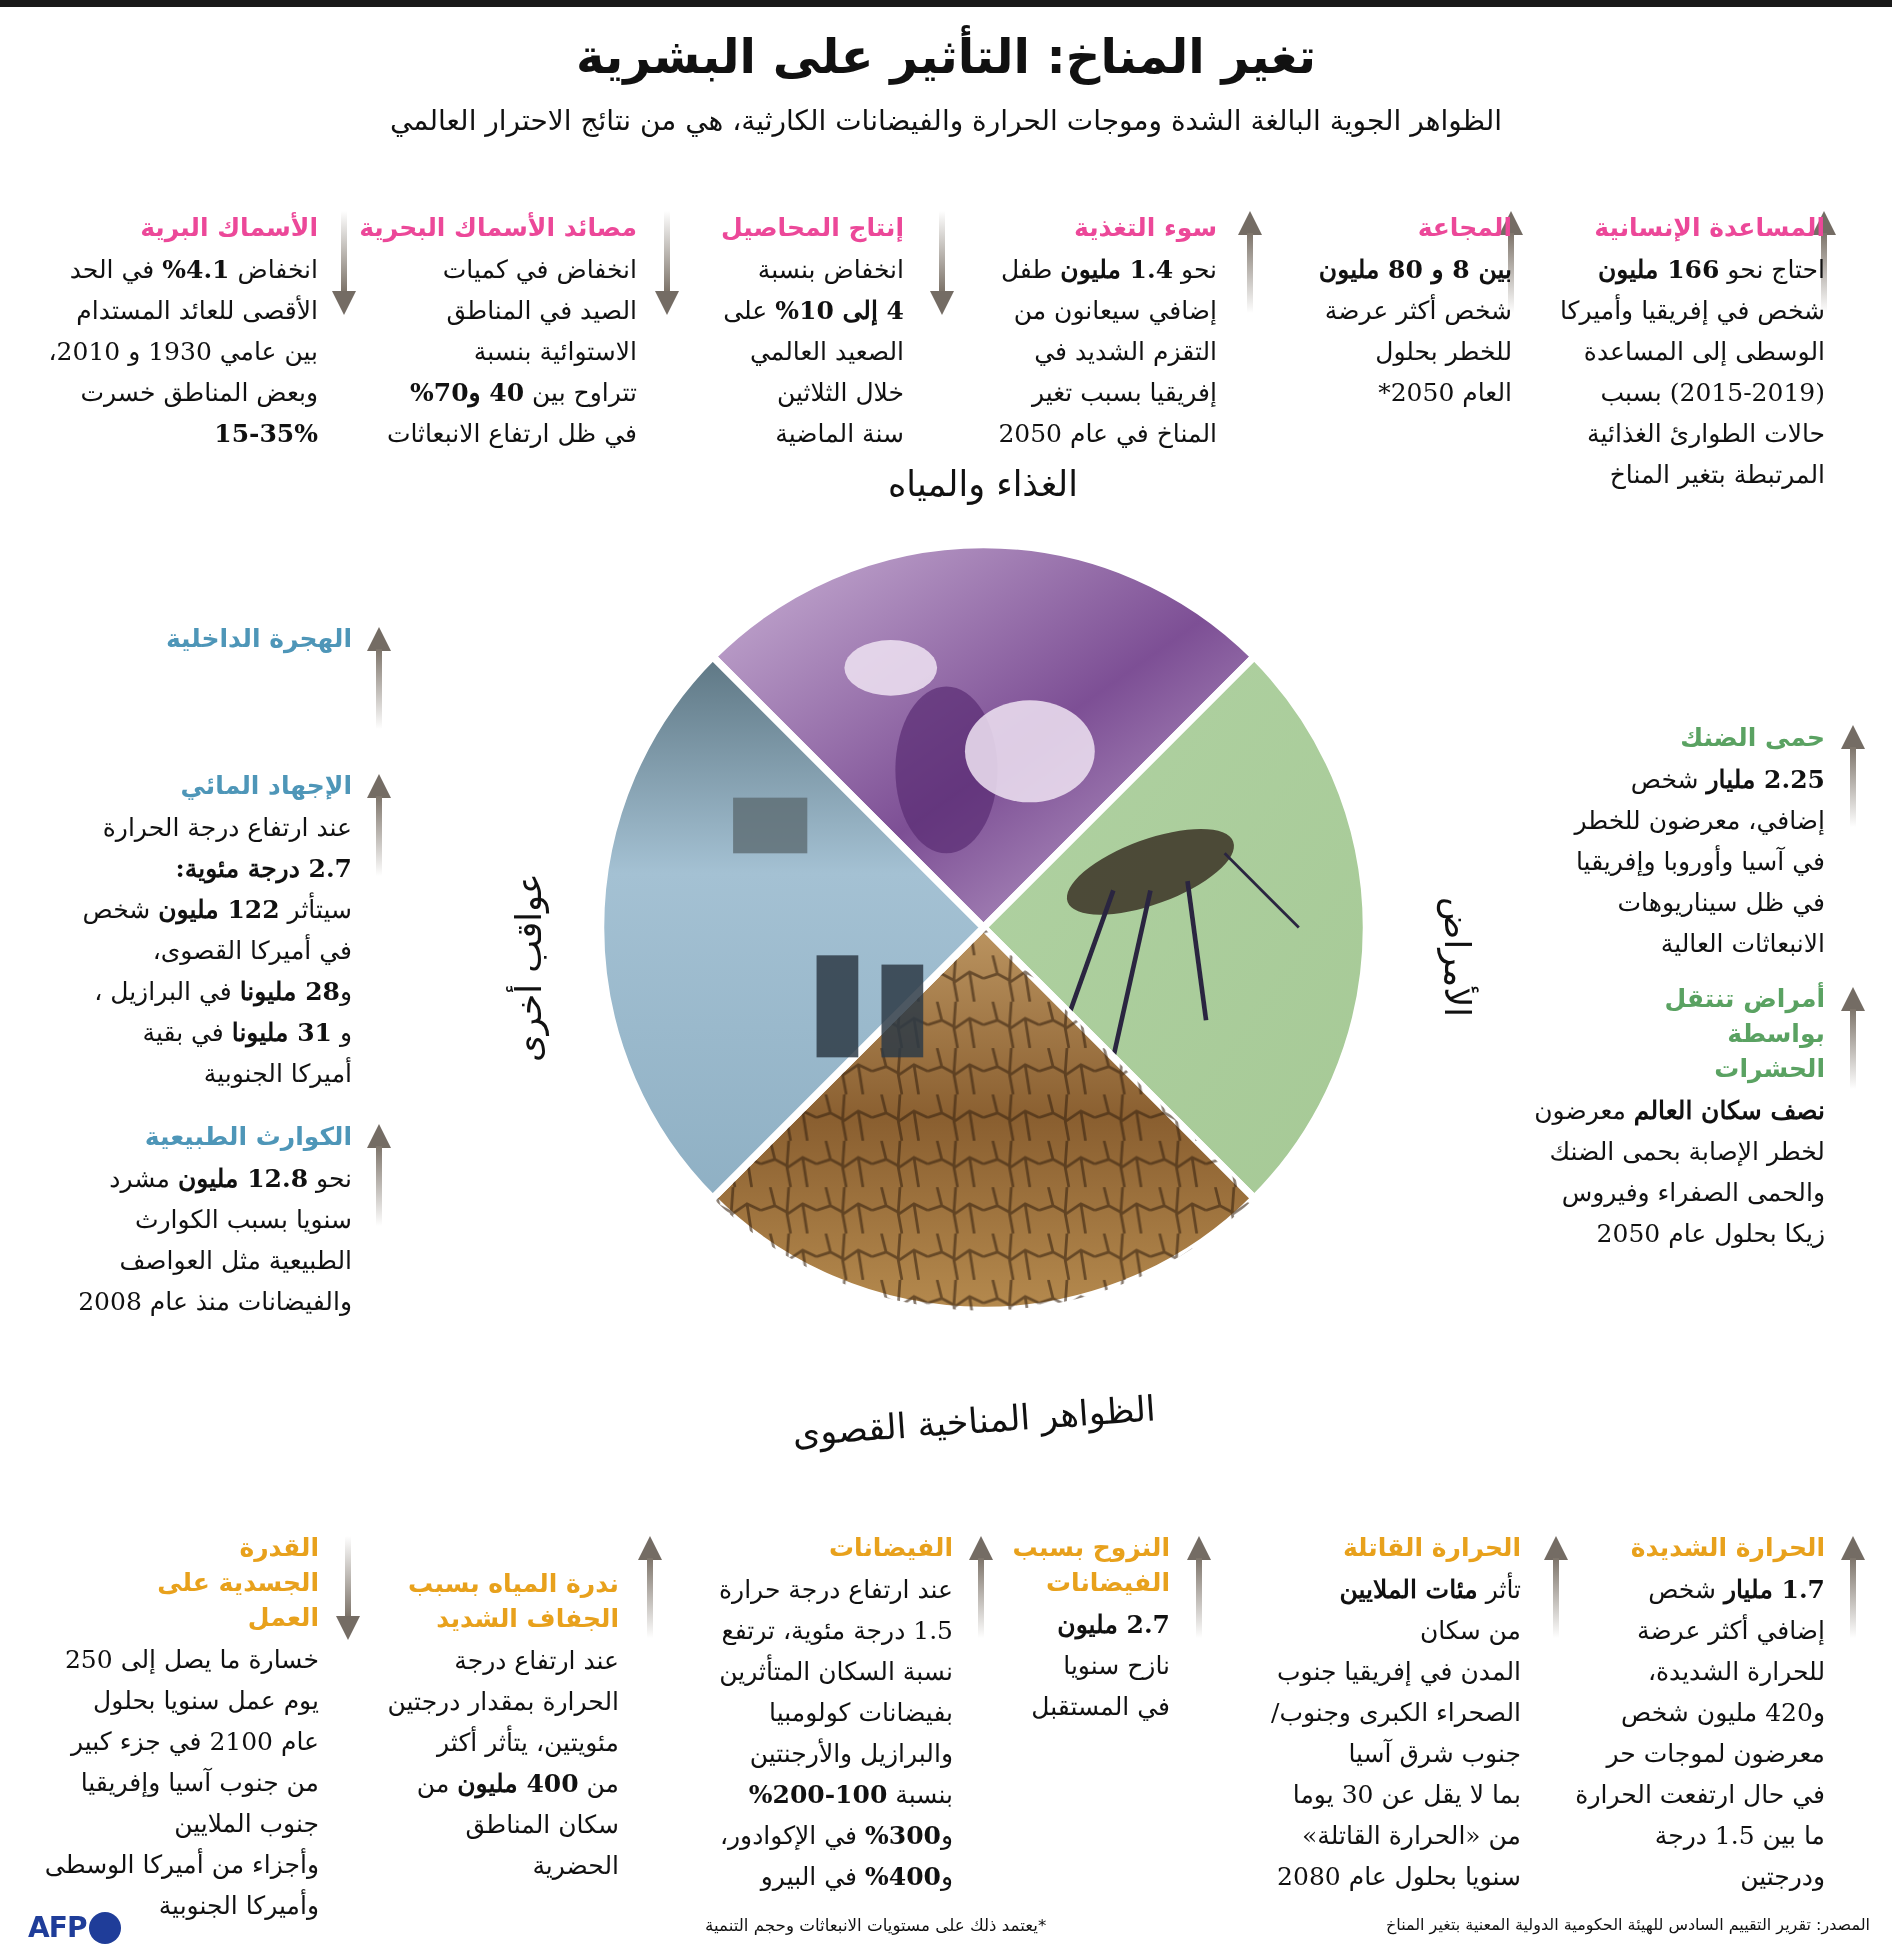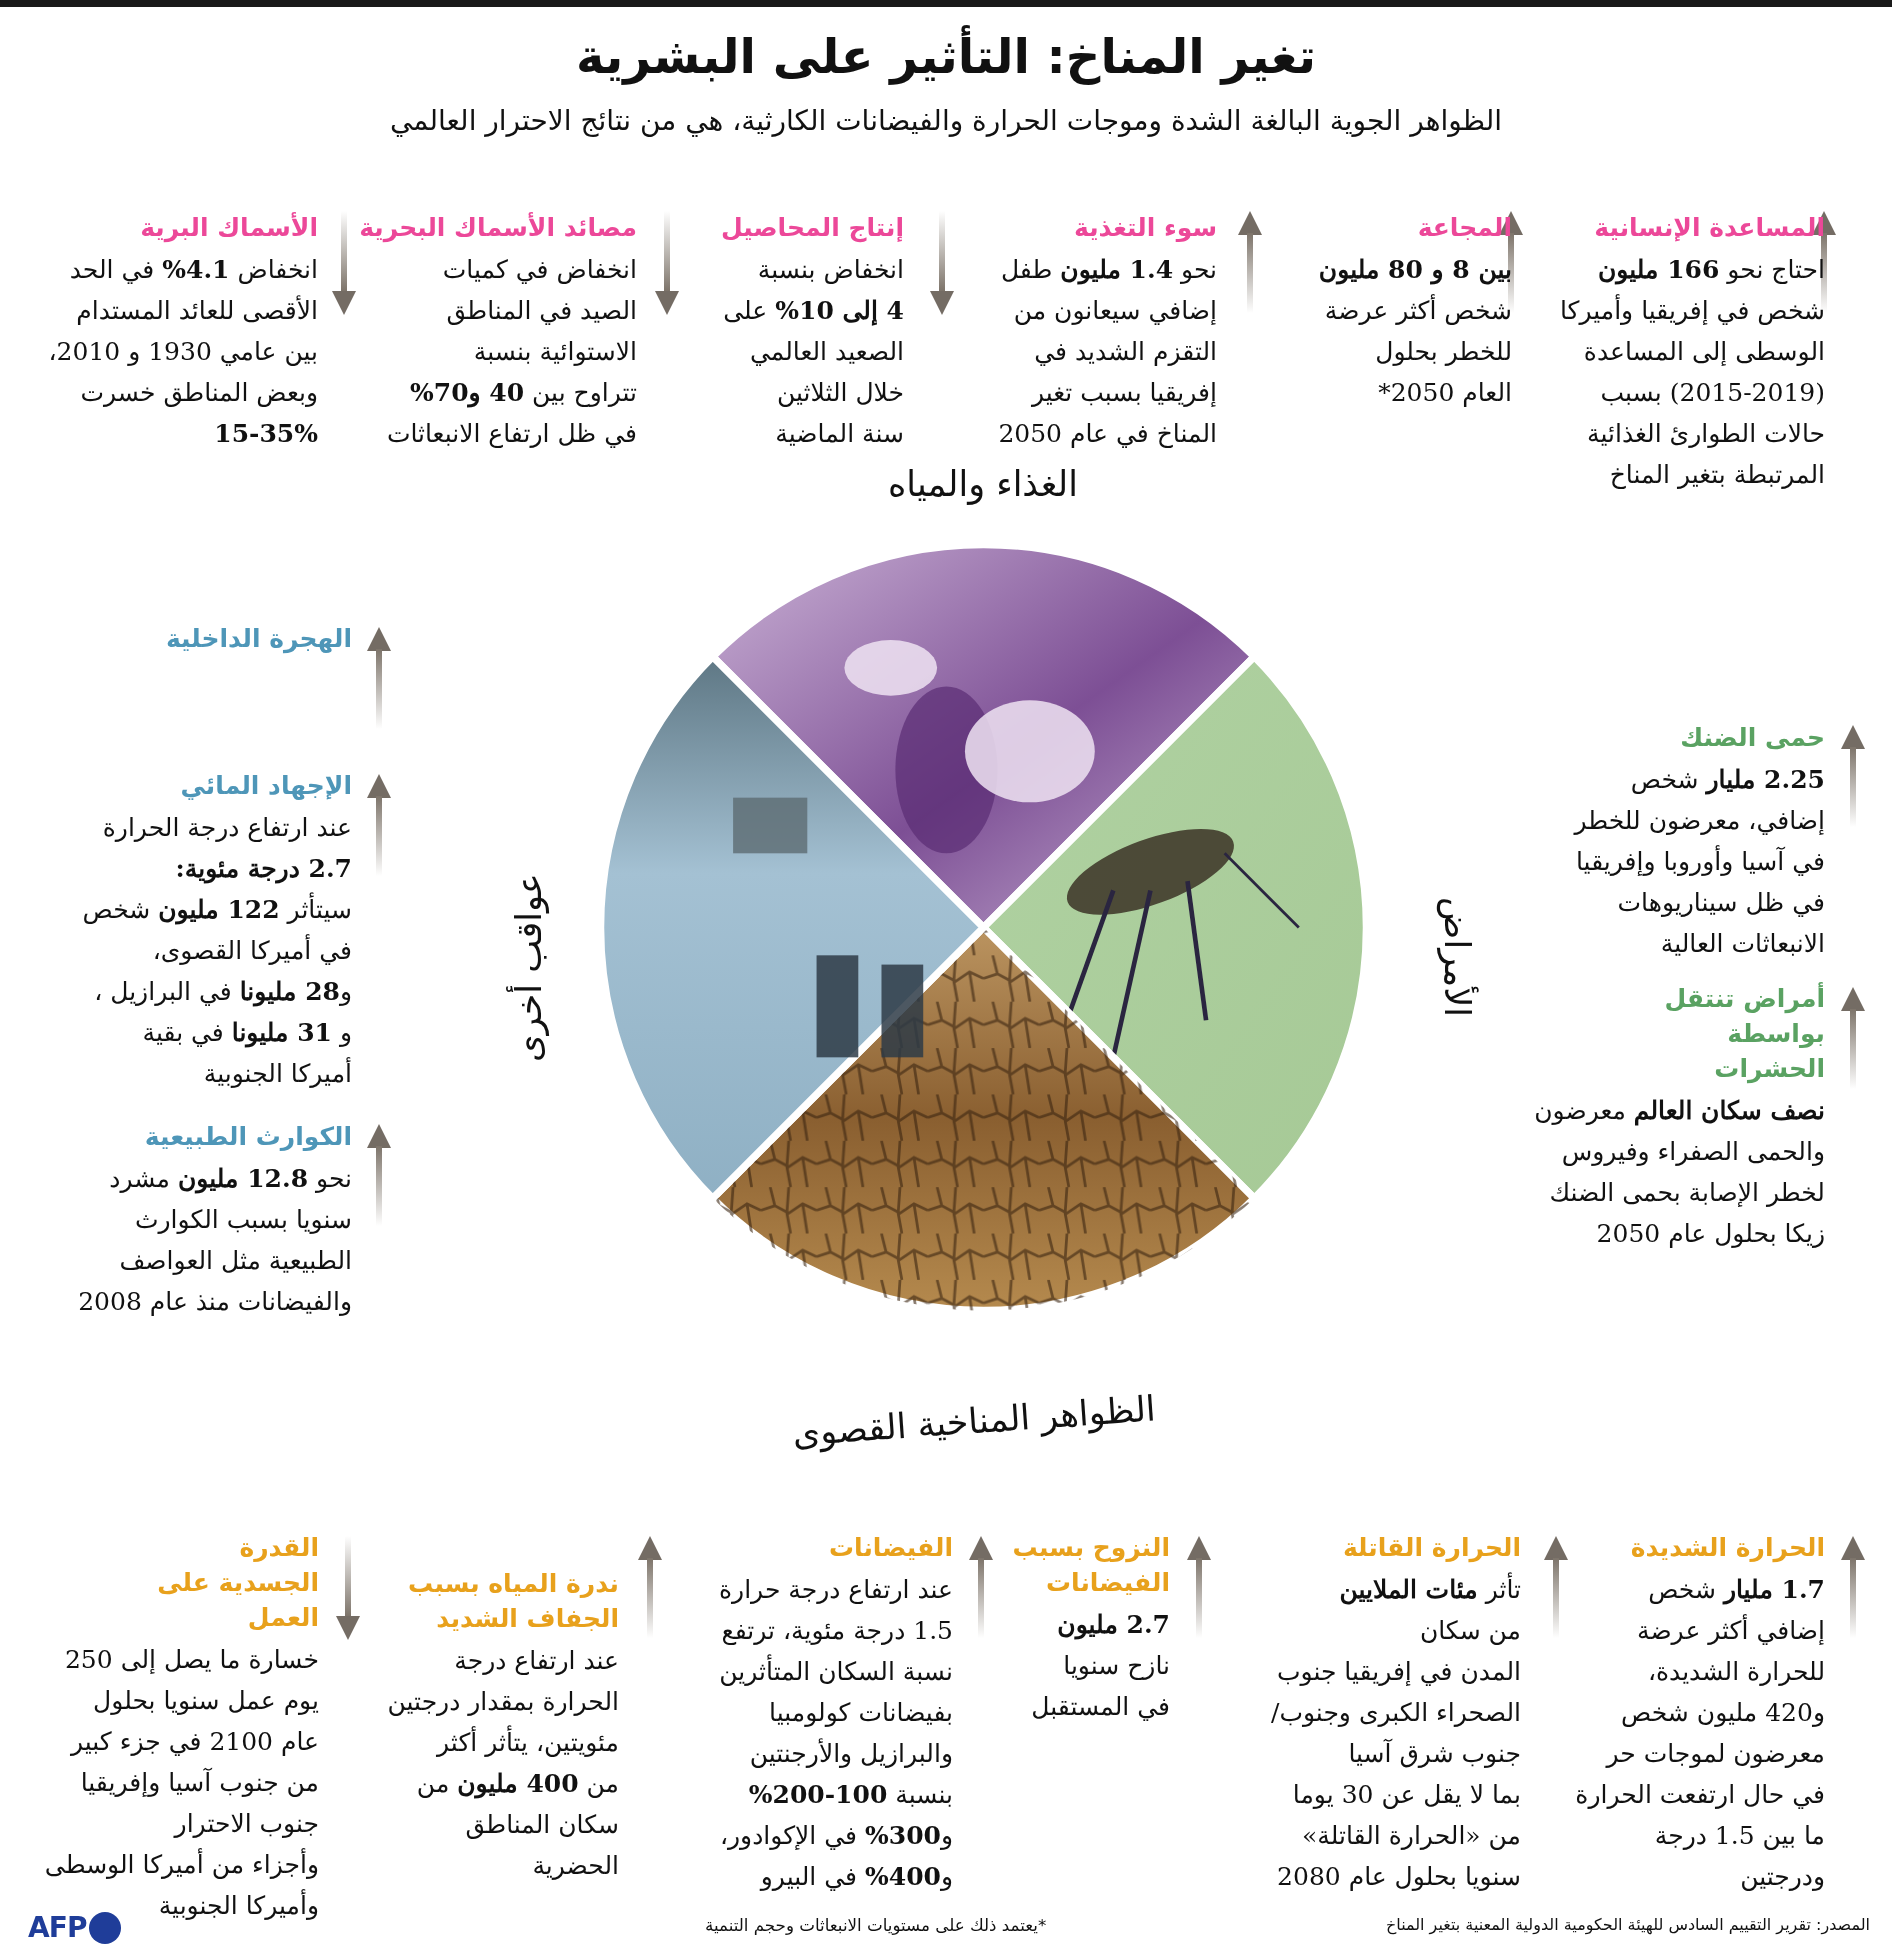"والحمى الصفراء وفيروس" div { order: before "لخطر الإصابة بحمى الضنك" -> after "لخطر الإصابة بحمى الضنك" }
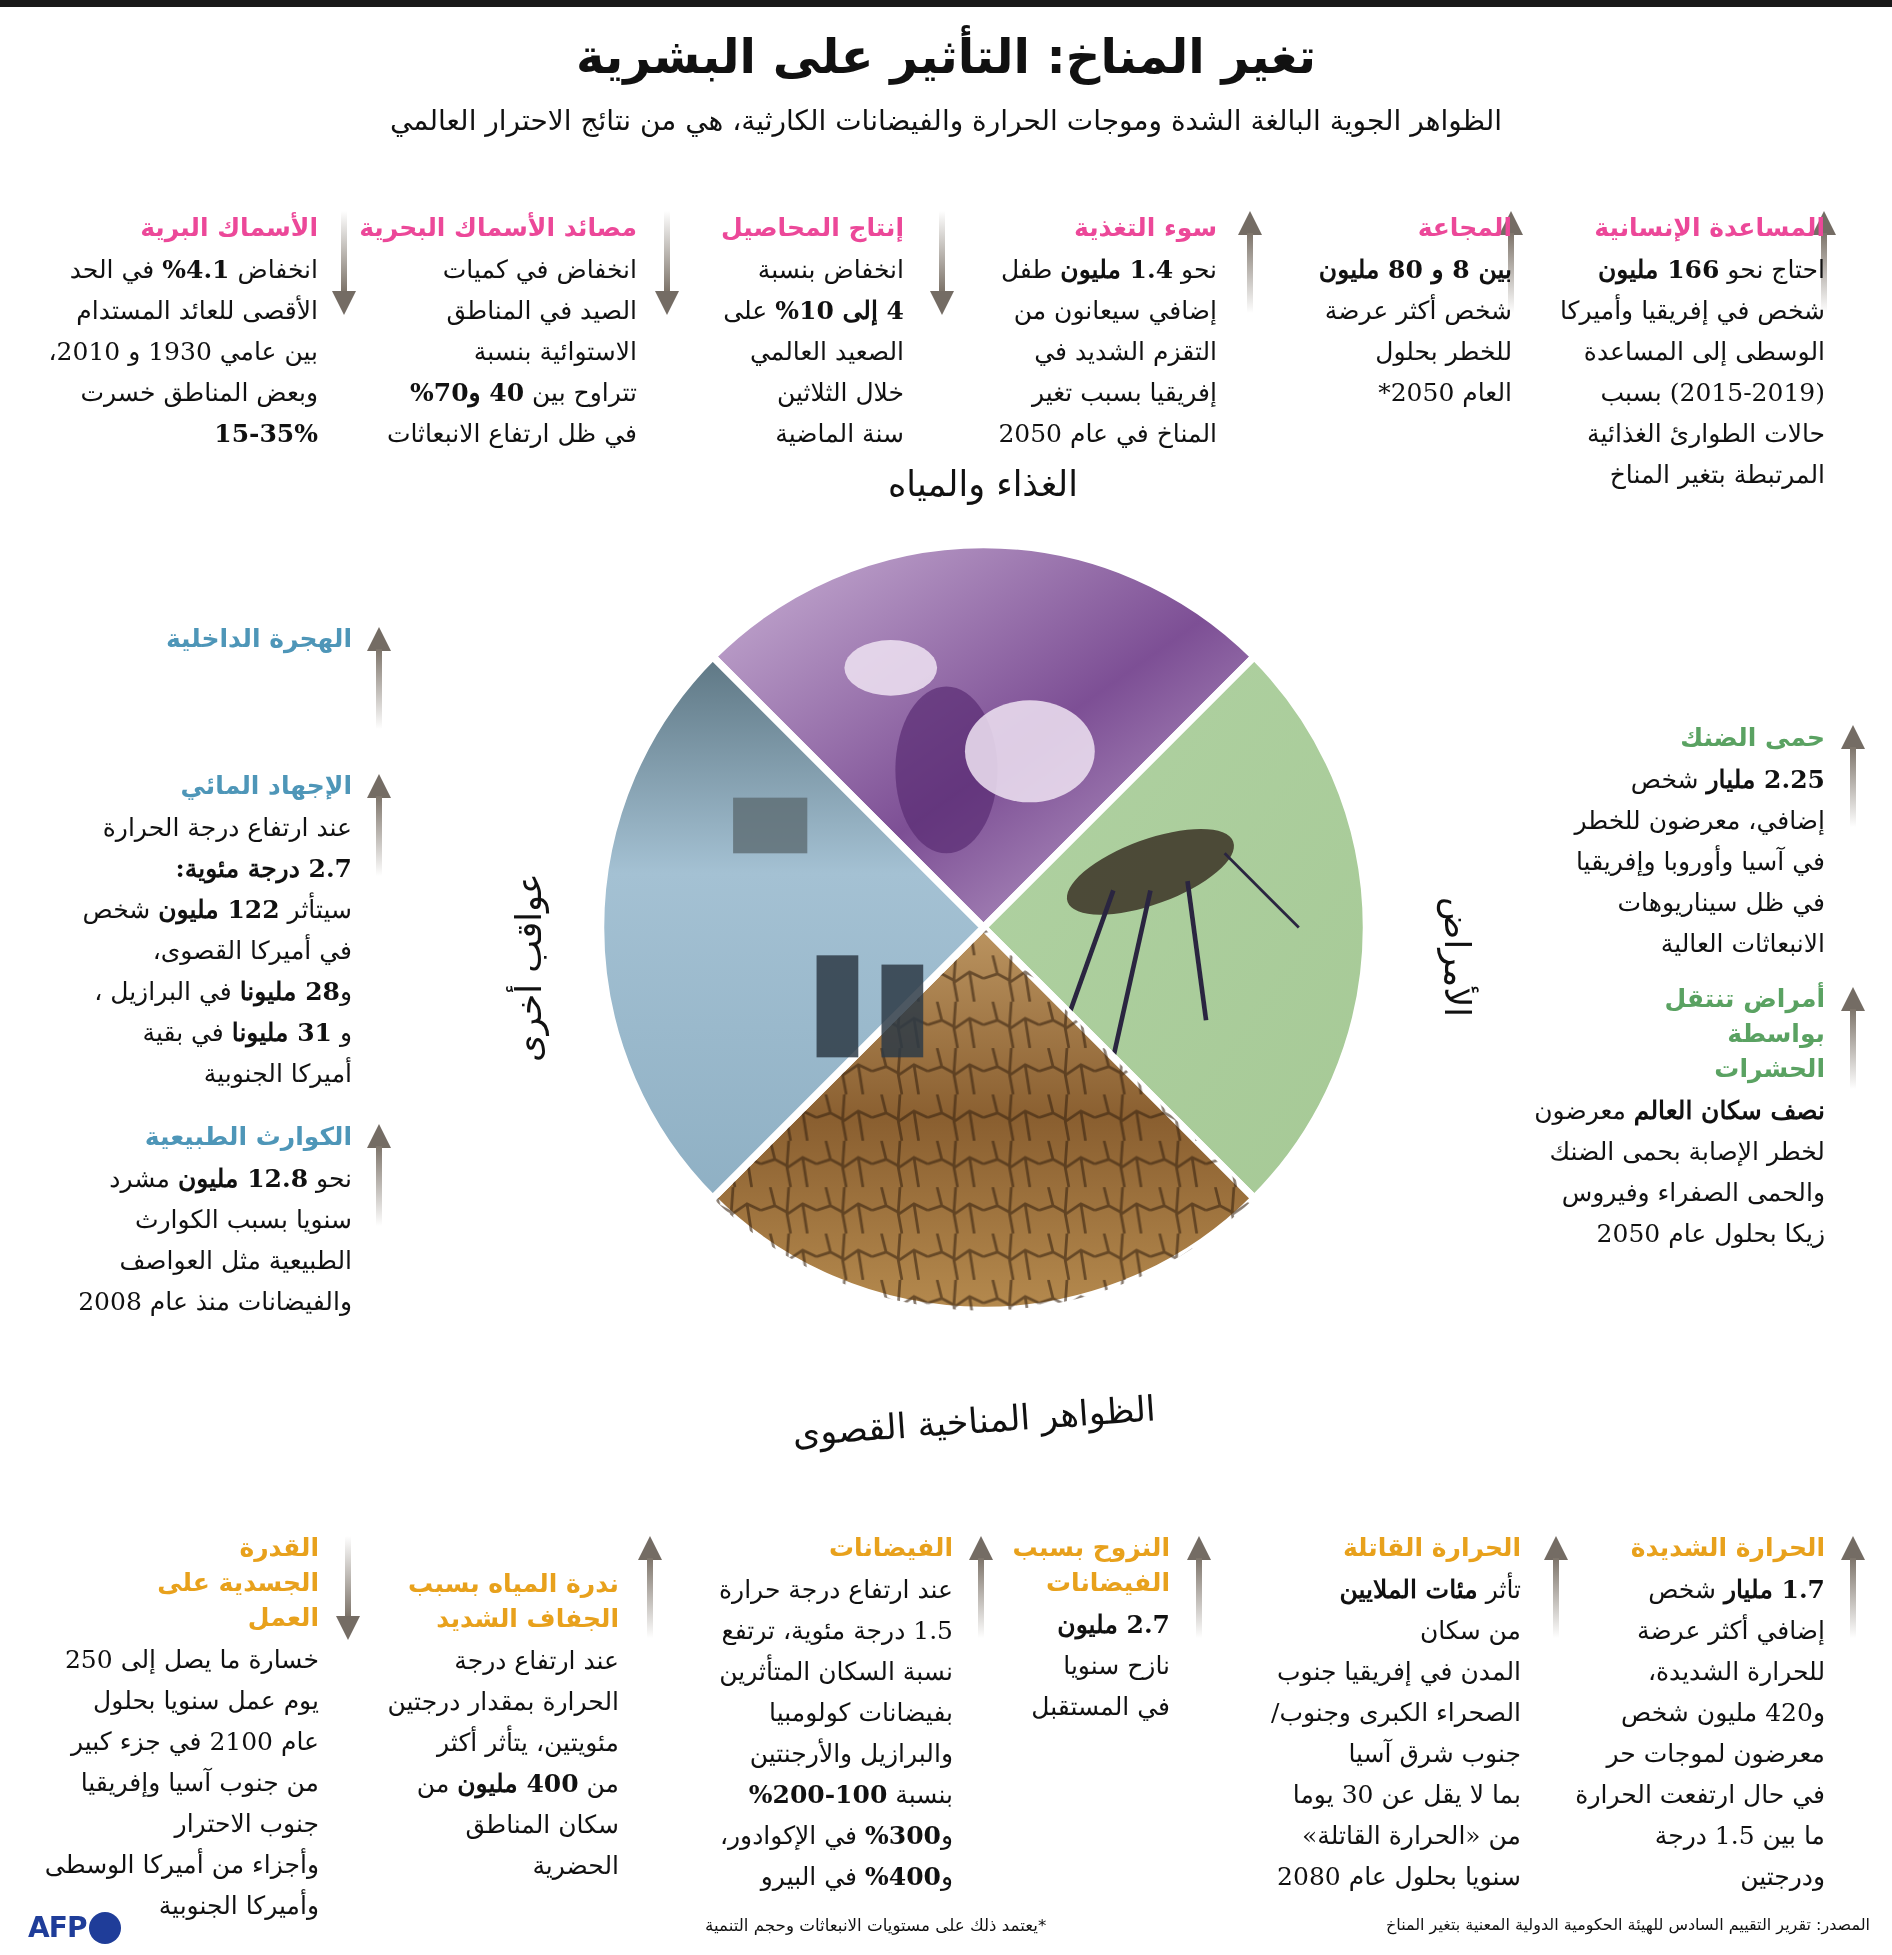"جنوب الاحترار" div { text: الاحترار -> الملايين }
